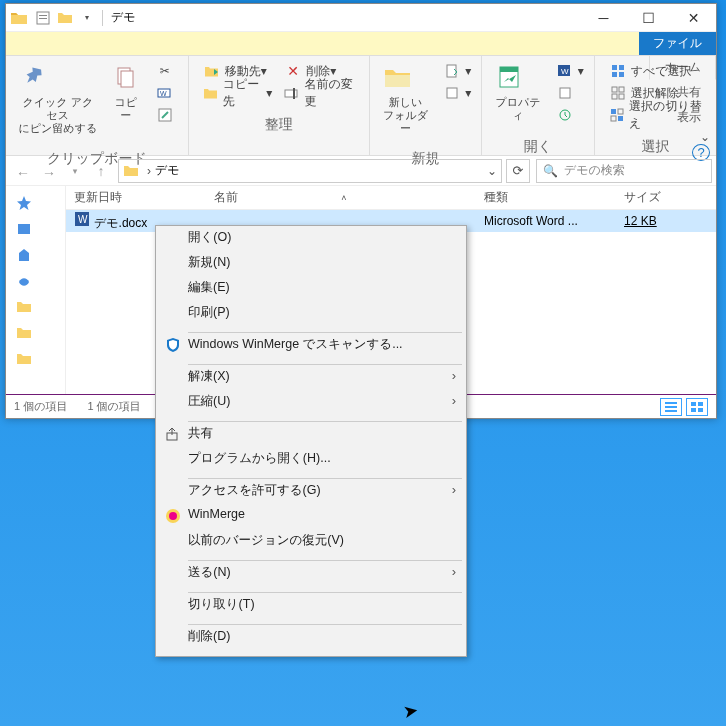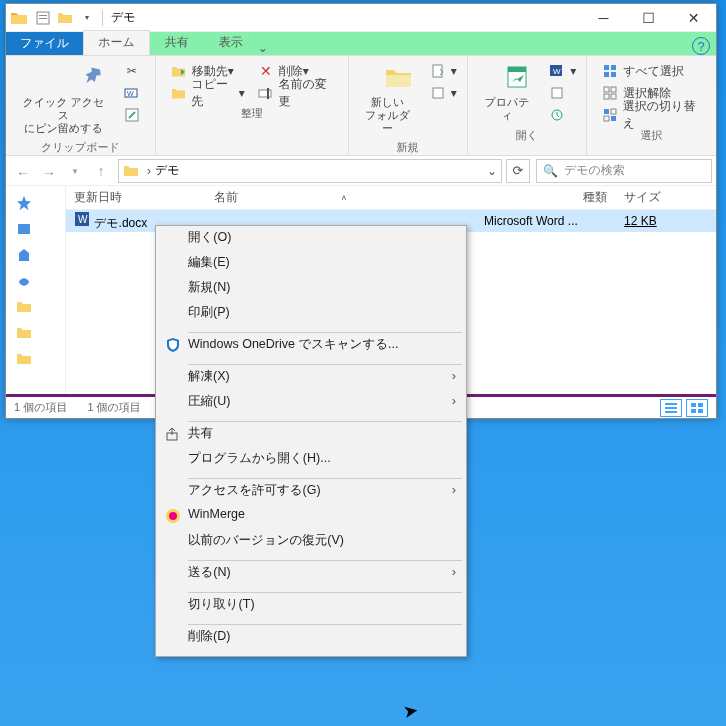"ファイル" .tabs { background: #86efac -> #fef9c3; flex-direction: none -> column }
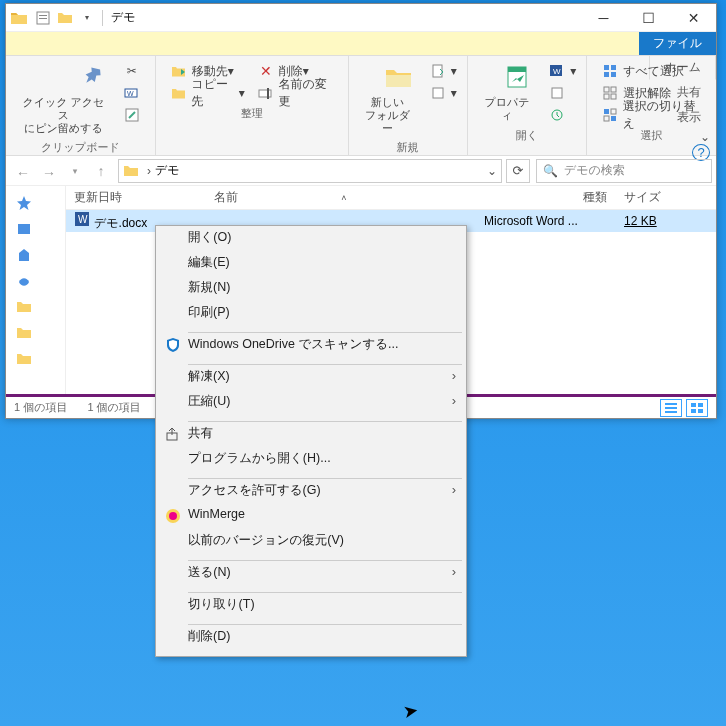"クイック アクセス" .bigbtn { align-items: flex-end -> flex-start }
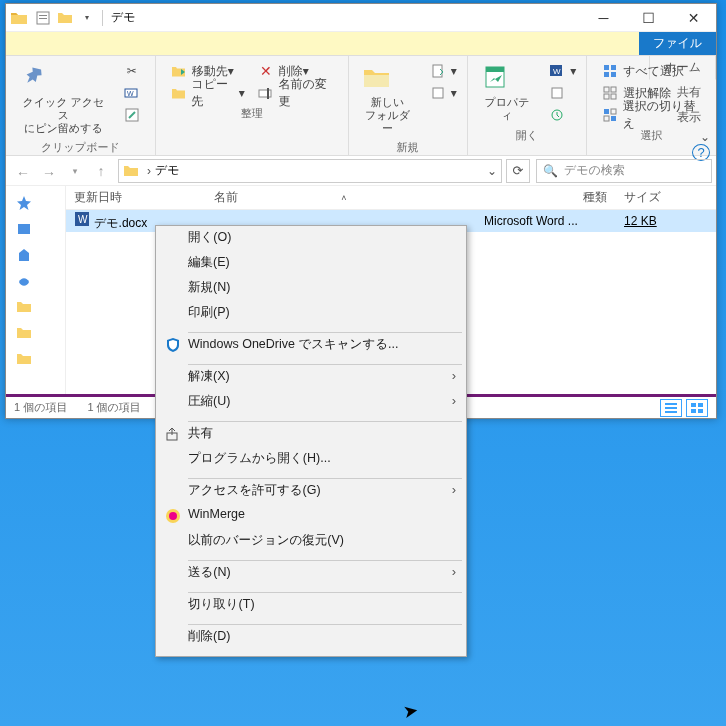"コピー" div.bigbtn { html: none -> <div> <span> <svg> <rect></rect> <rect></rect> </svg> </span> <span>コピー</span> </div> }
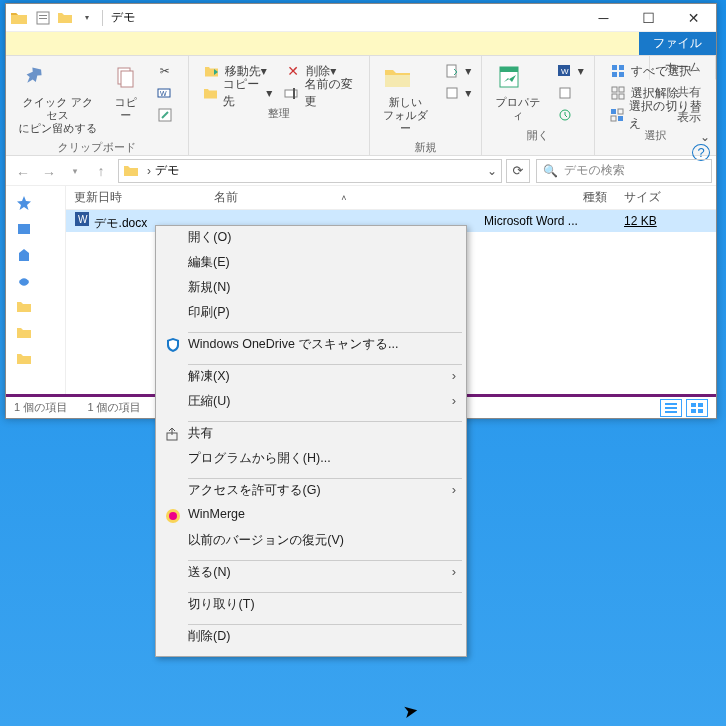"整理" .group-label { font-size: 11px -> 14px; margin-top: 2px -> 12px }
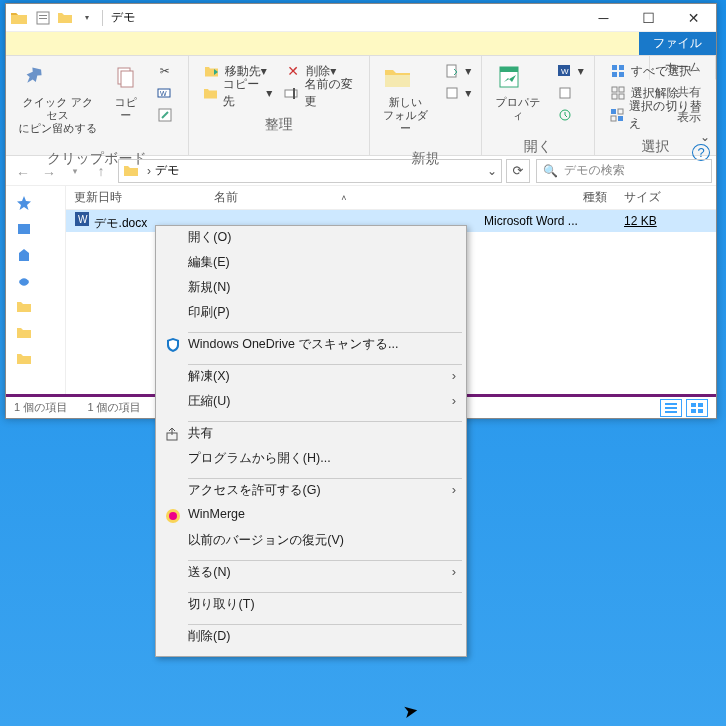"種類" div.ch { text-align: right -> none }
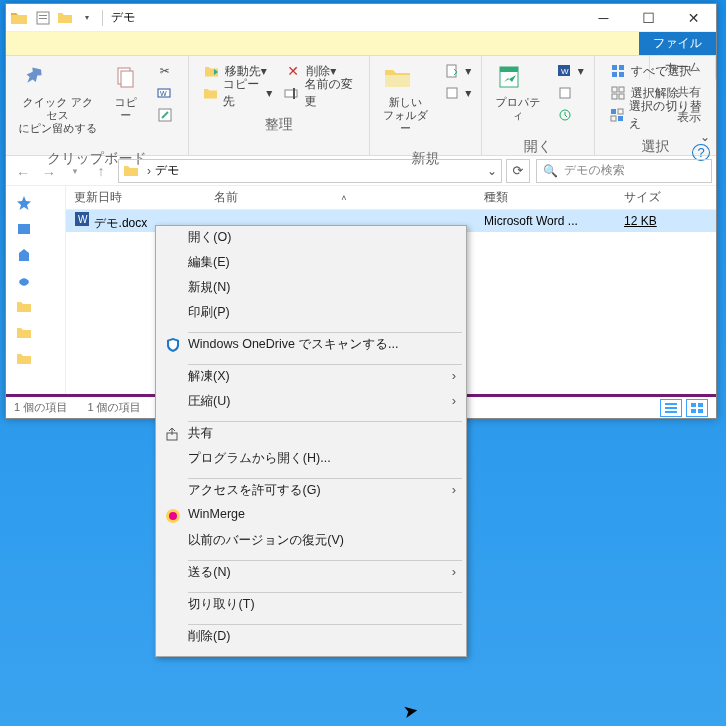"編集(E)" div.ctxitem { order: before "新規(N)" -> after "新規(N)" }
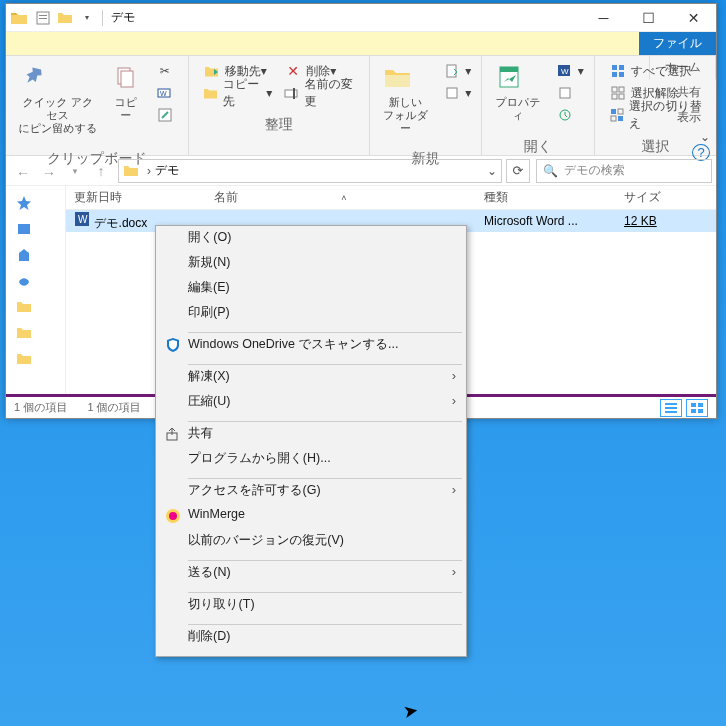"Windows OneDrive でスキャンする..." span { text: OneDrive -> WinMerge }
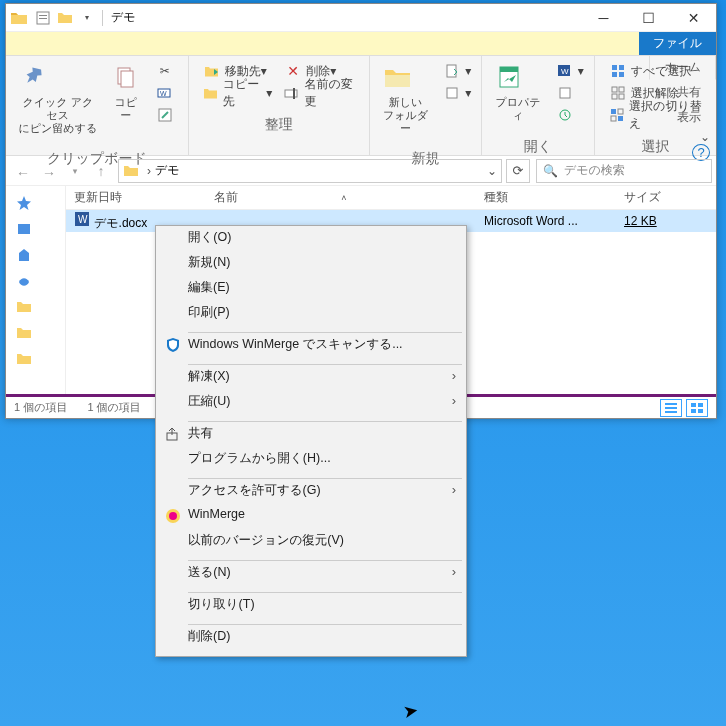"1 個の項目" .statusbar { border-top: 3px solid #701a75 -> 1px solid #701a75 }
